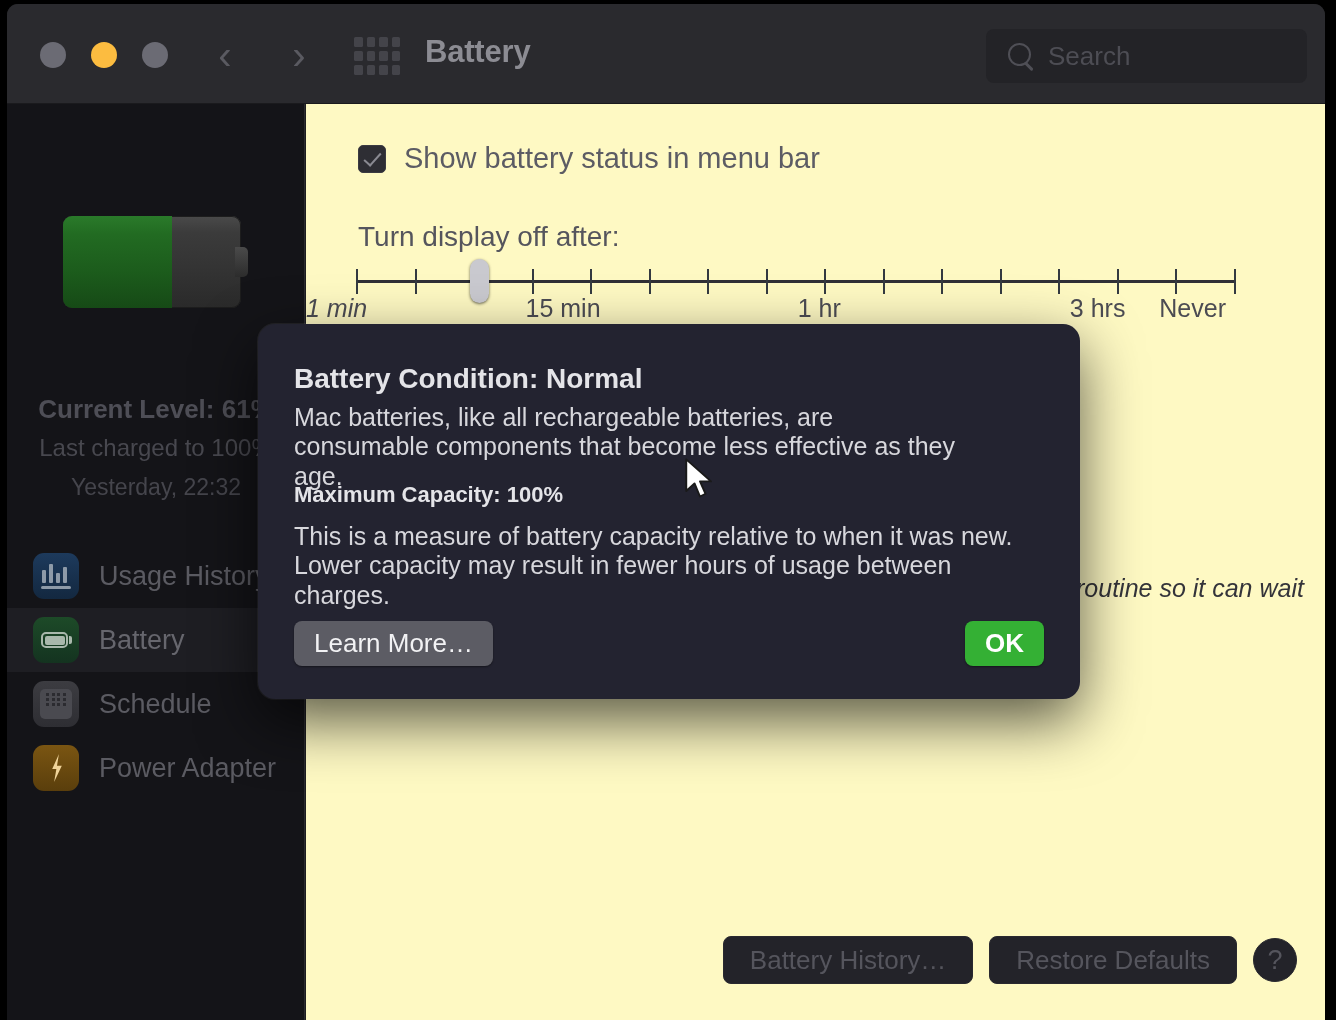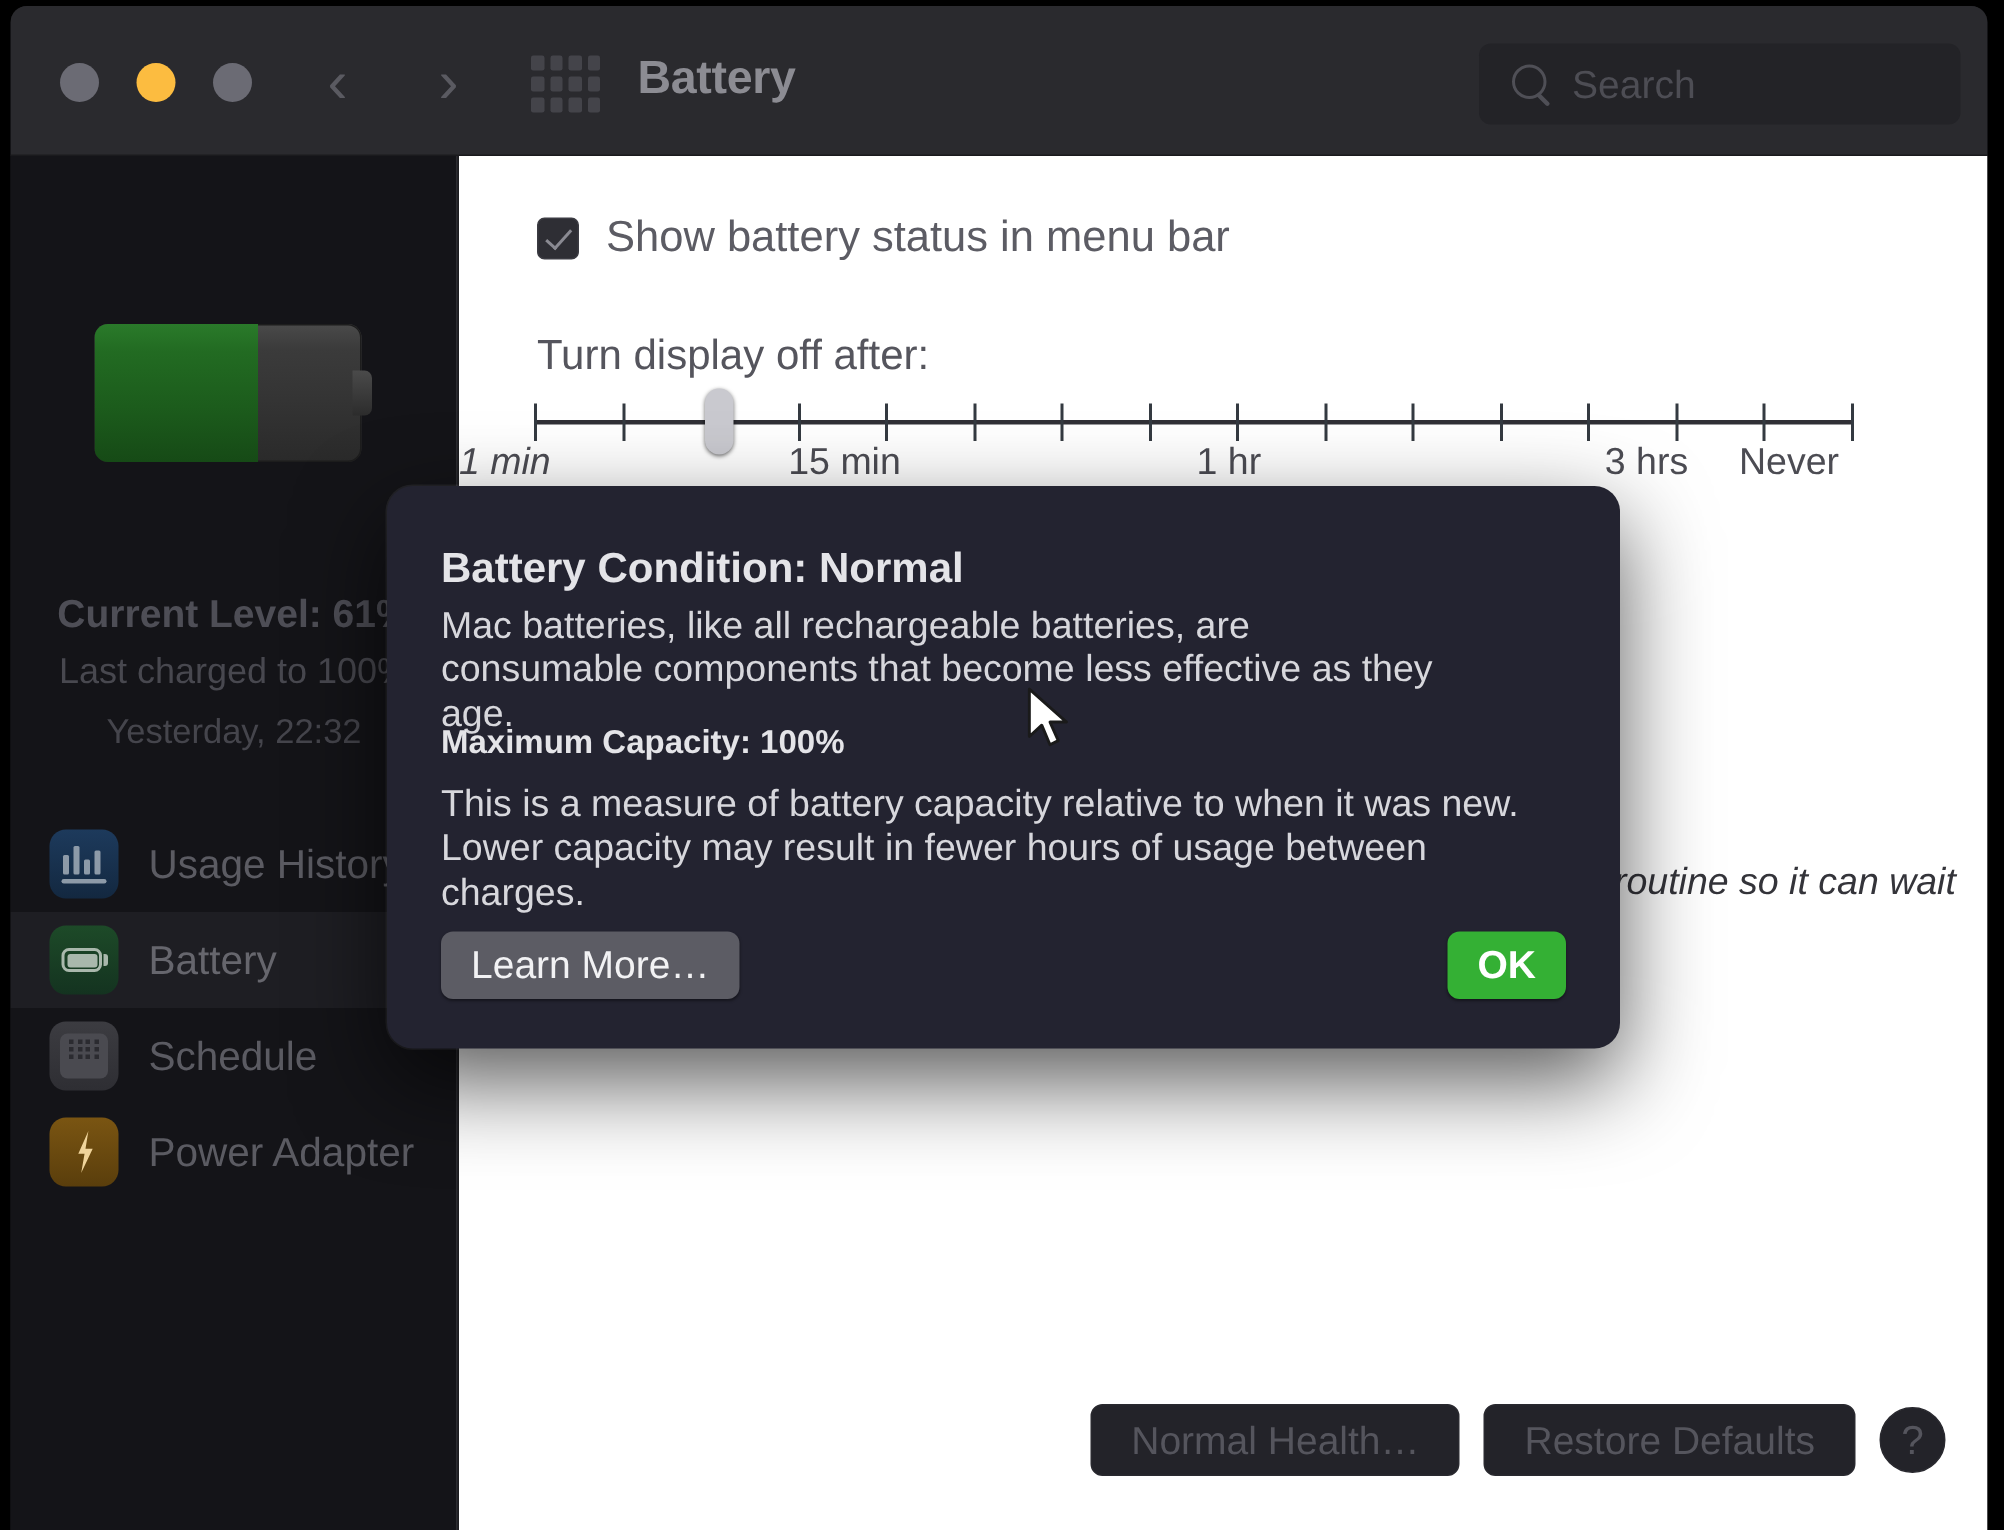"Show battery status in menu" .main { background: #ffffff -> #fef9c3 }
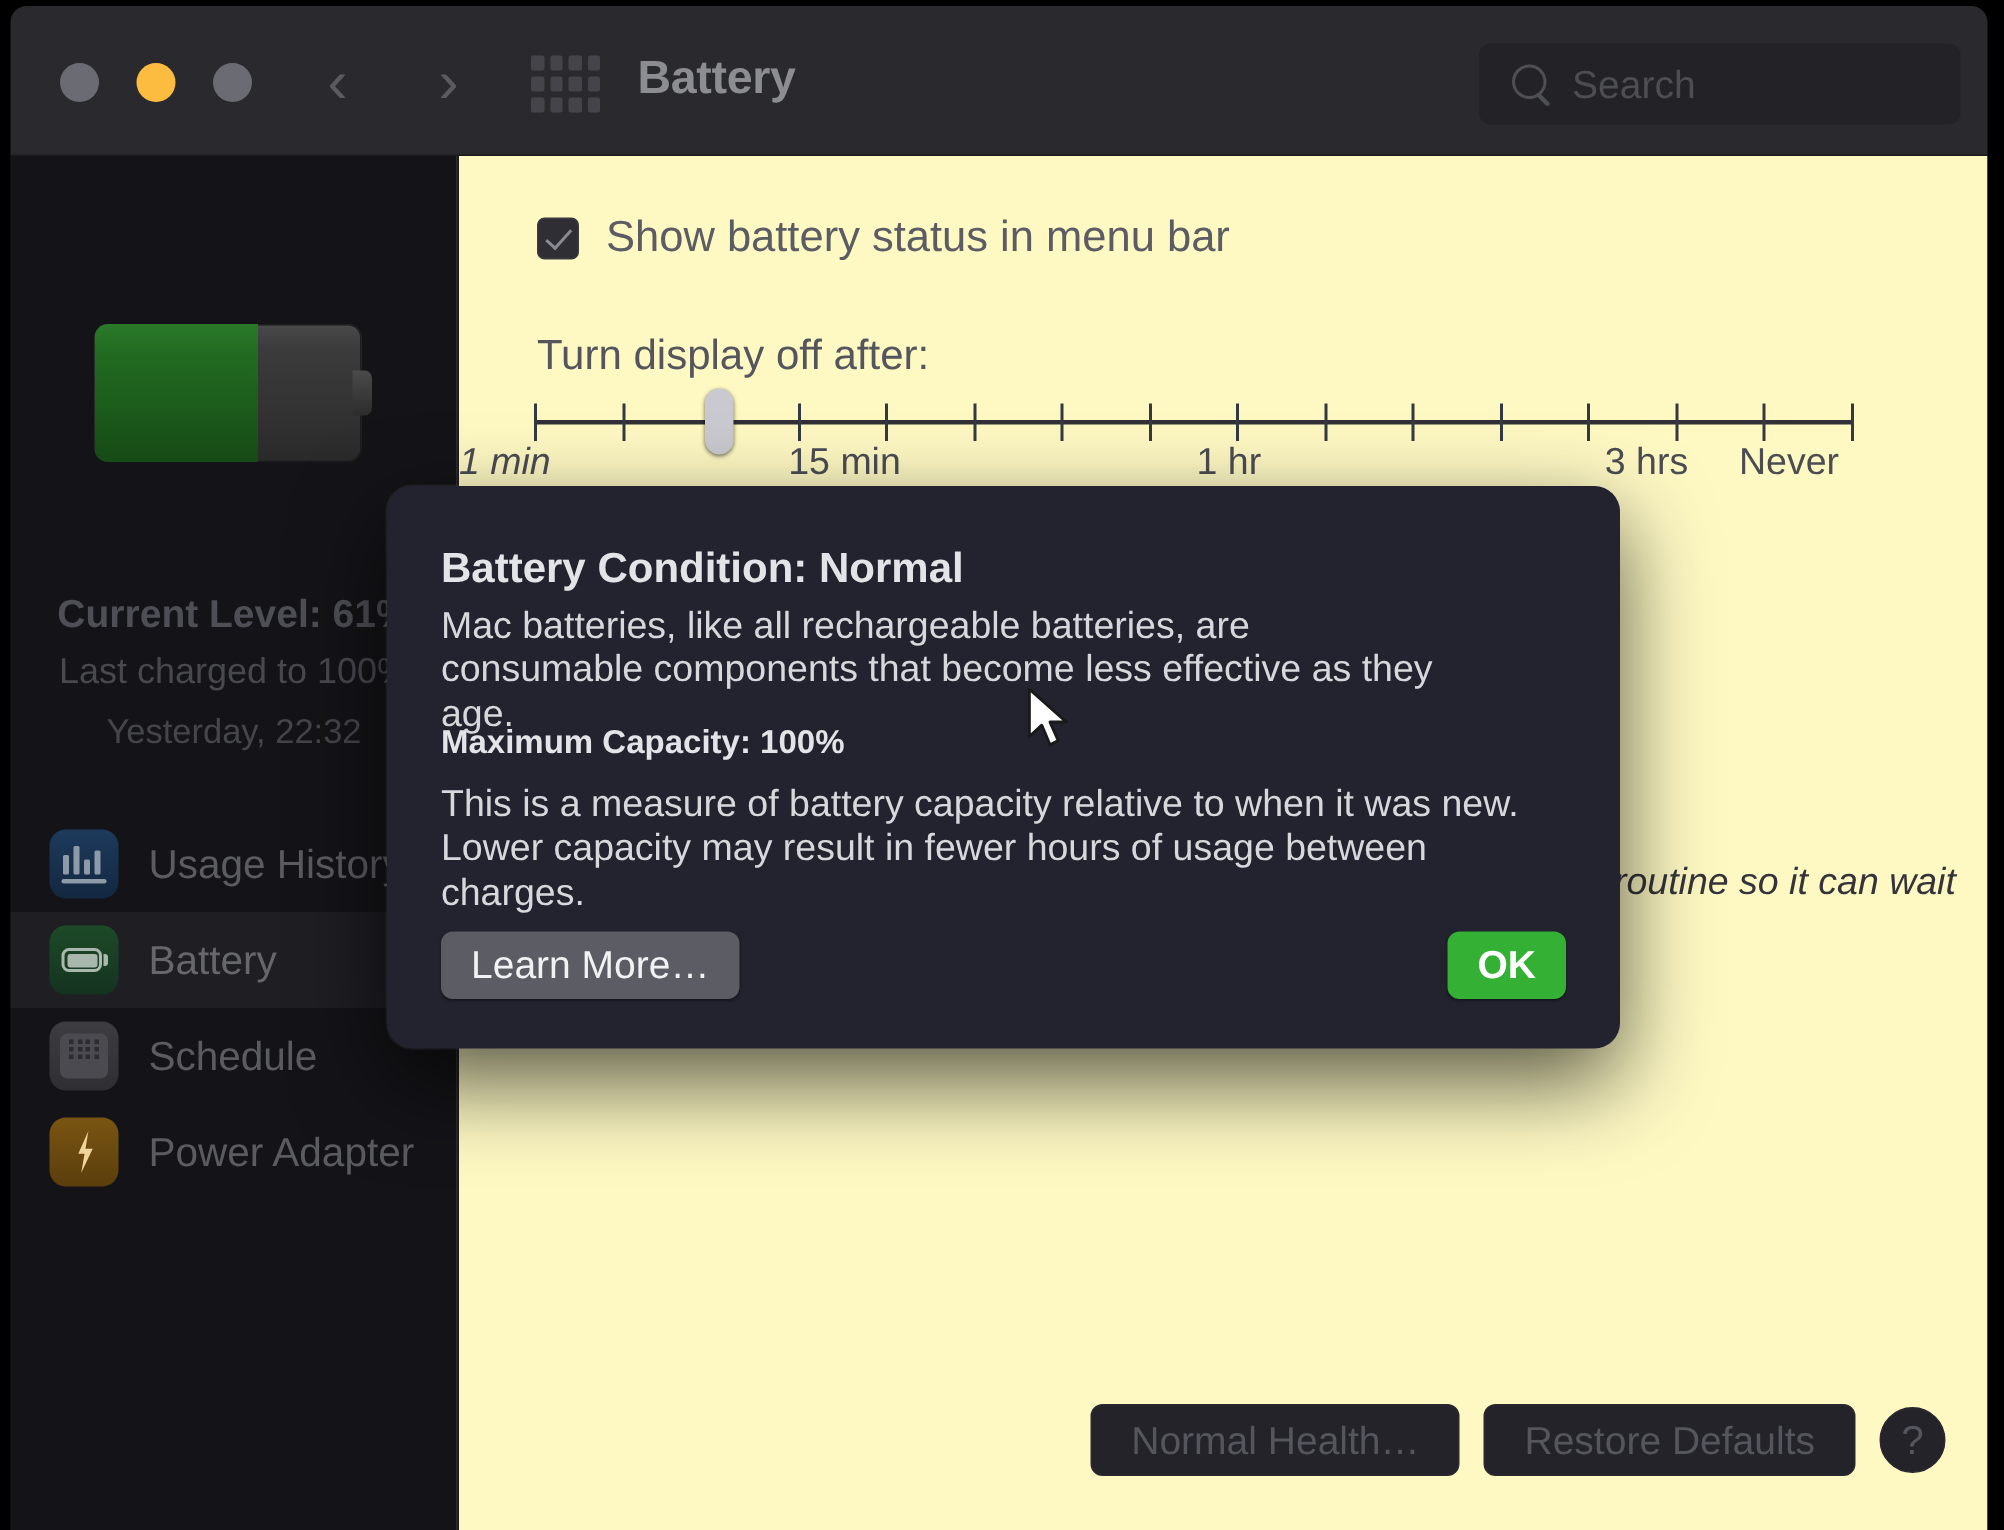"Normal Health…" div.btn-plain { text: Normal Health -> Battery History }
